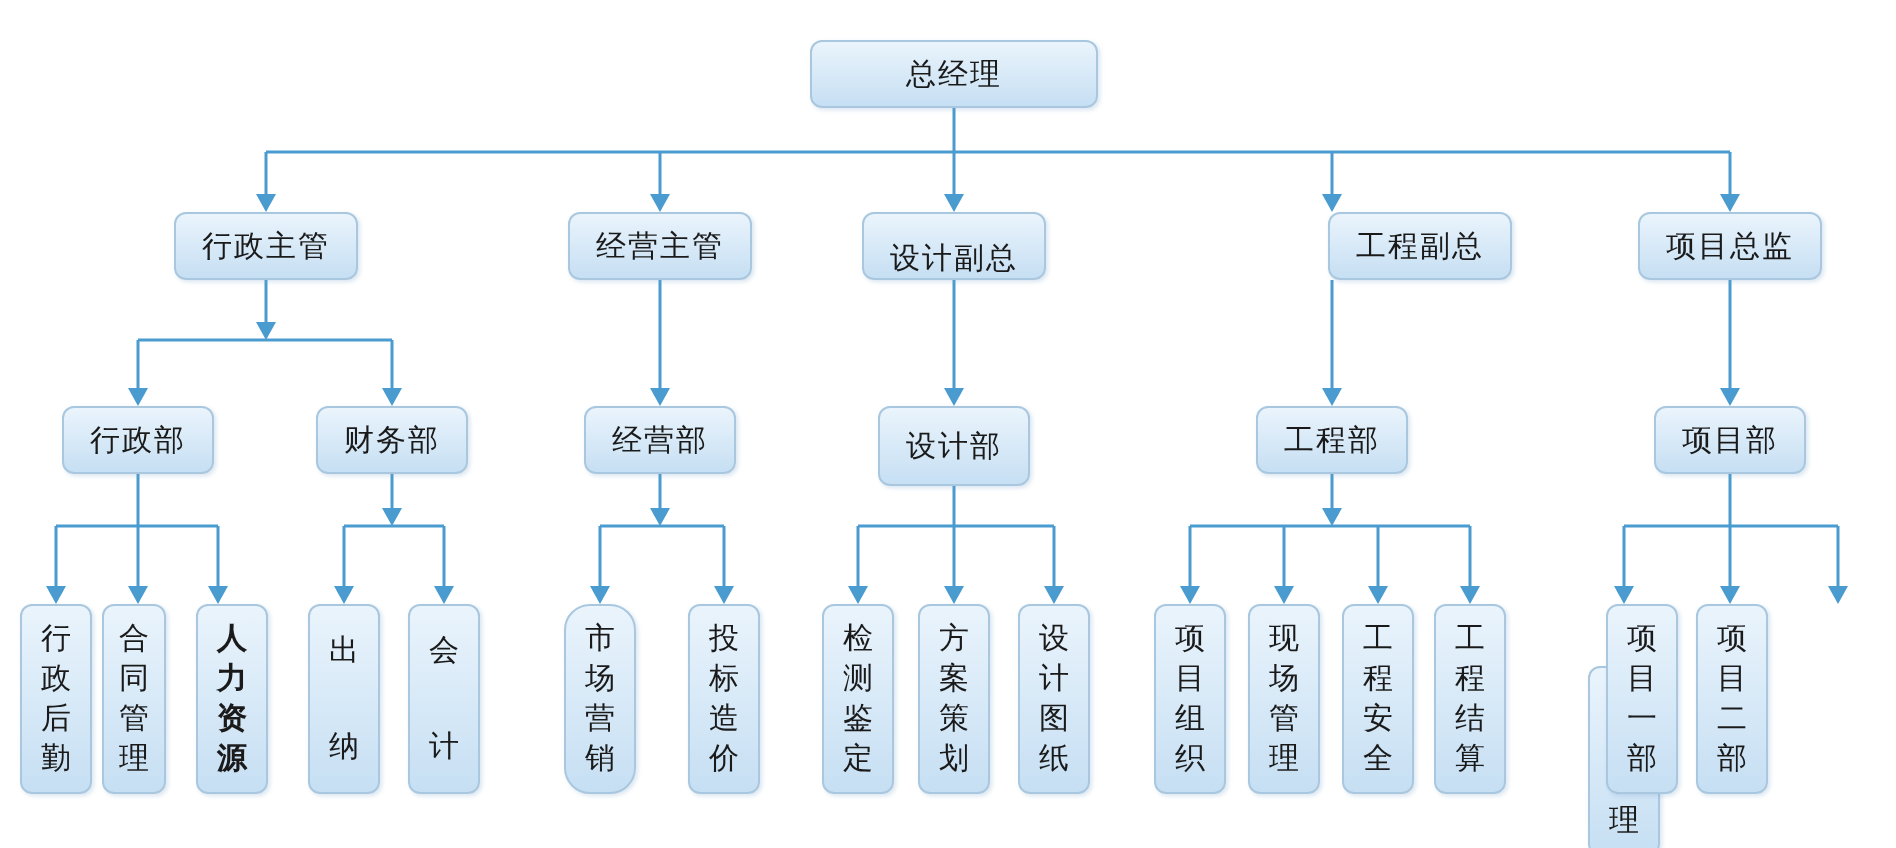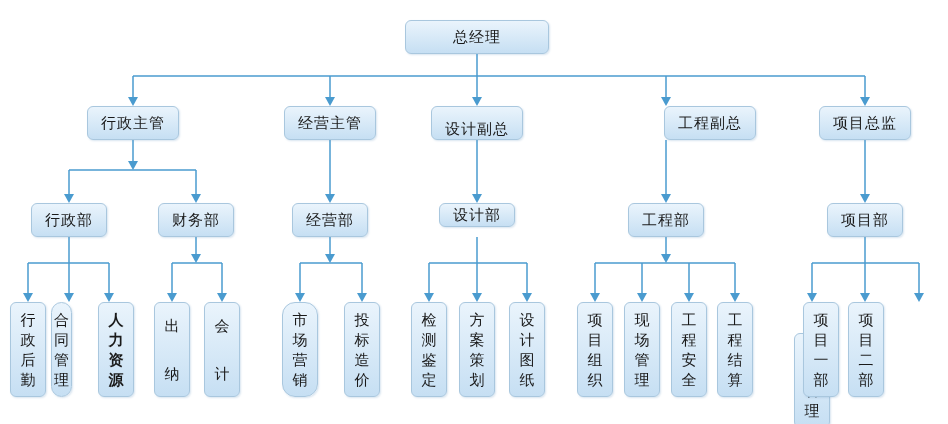"设计部" div.node { height: 24px -> 40px }
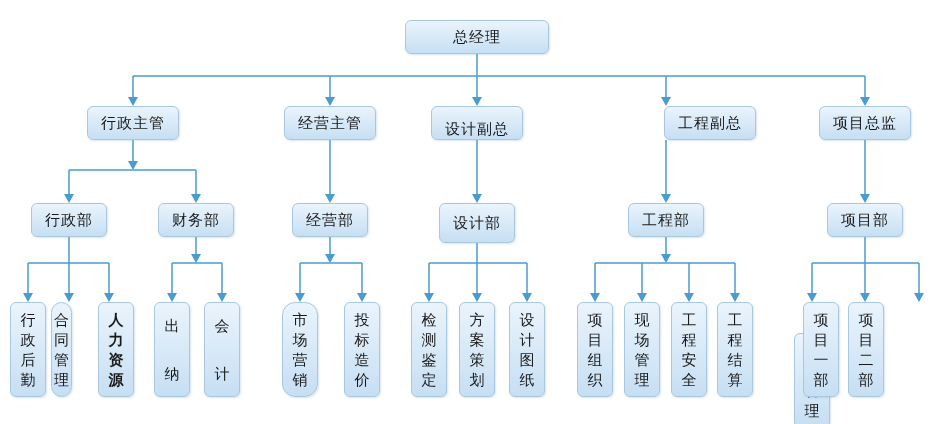"合同管理" div.node { border-radius: 11px -> none; width: 21px -> 32px }
